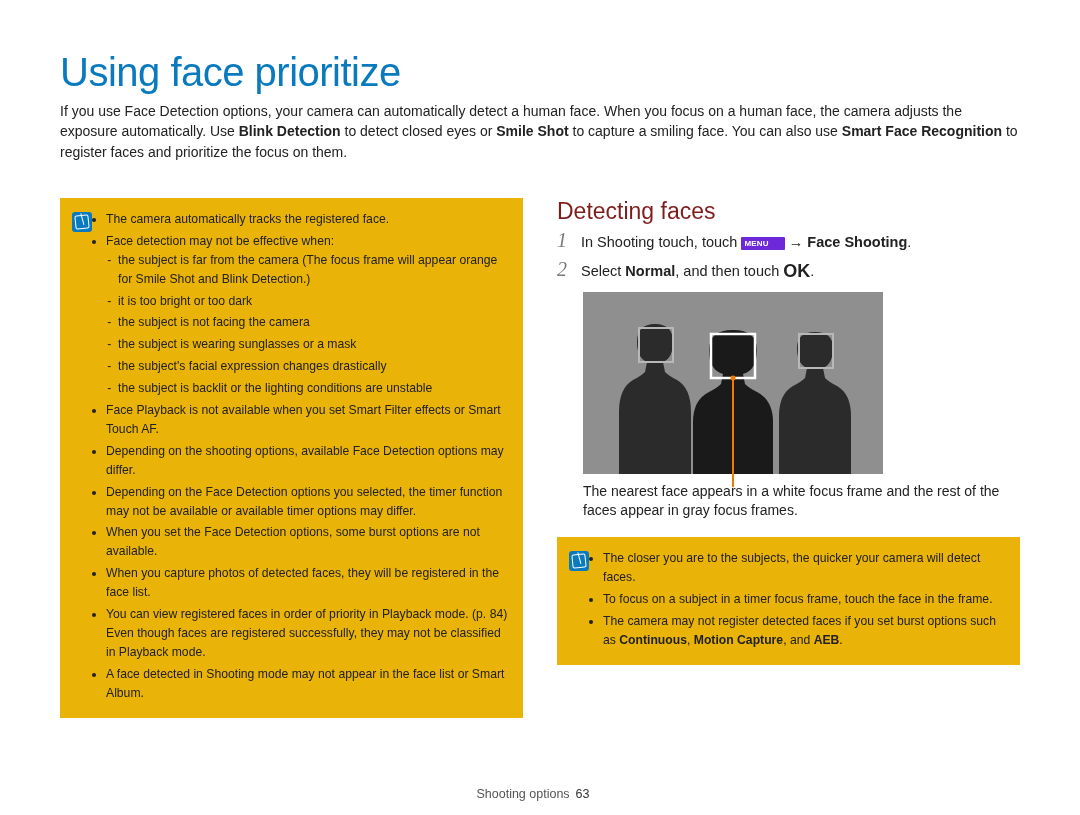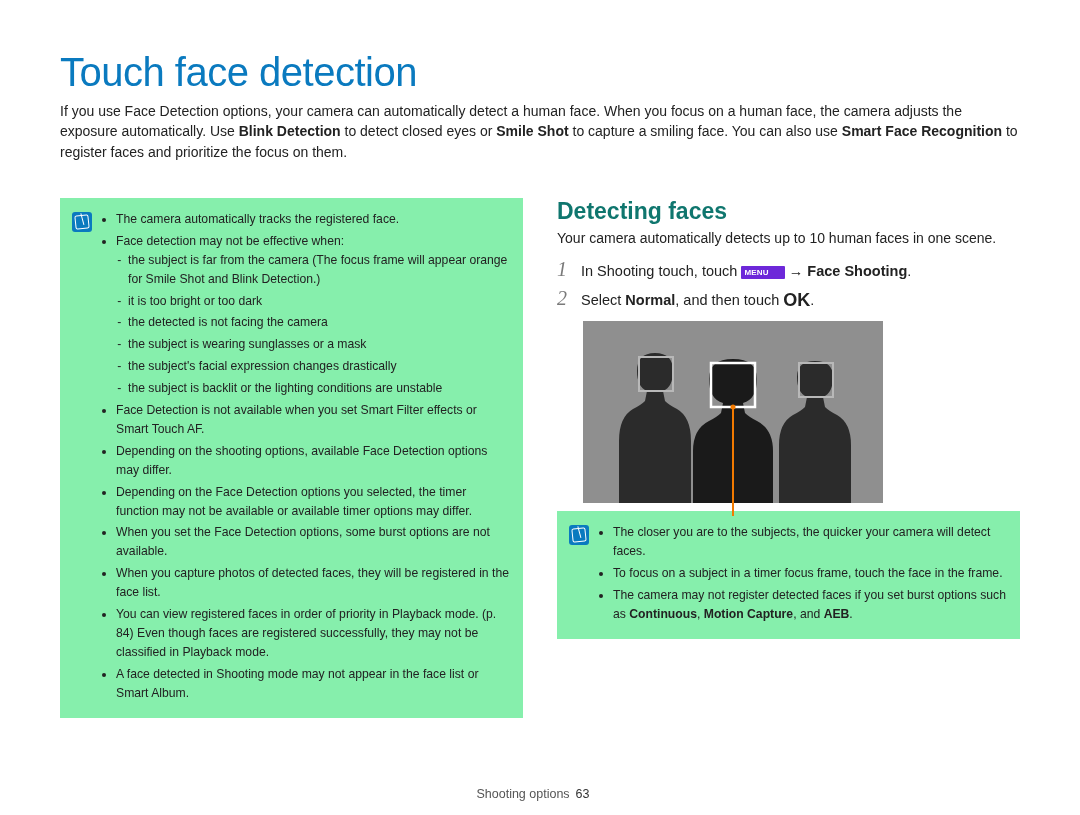"Touch face detection" h1 { text: Touch face detection -> Using face prioritize }
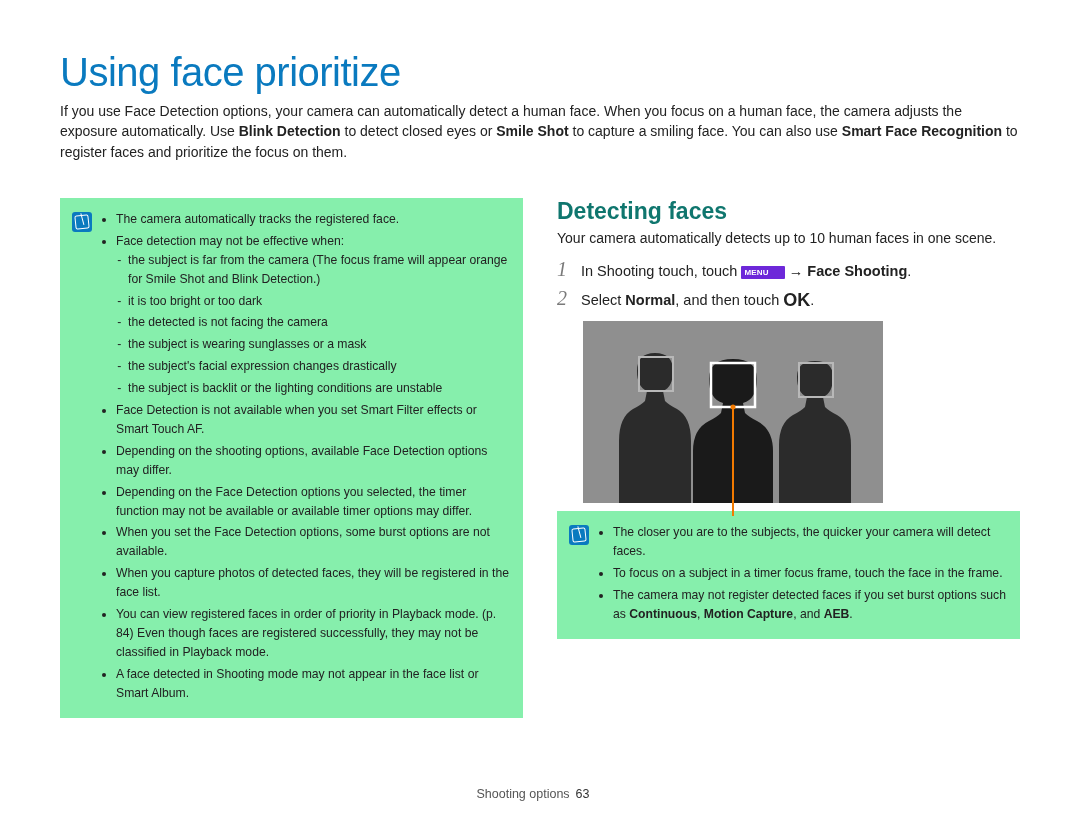"The camera automatically tracks the" .note-box { background: #86efac -> #eab308; gap: 10px -> none }
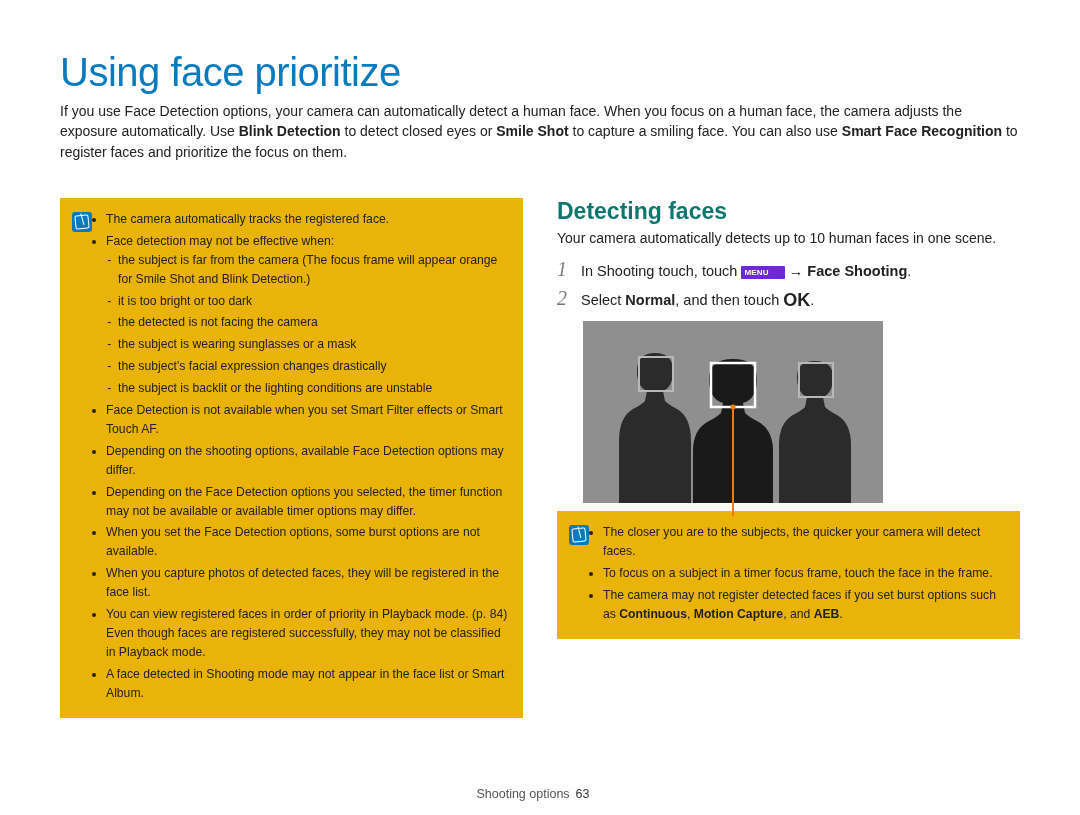"Detecting faces" .subhead { color: #0f766e -> #7f1d1d; font-weight: 700 -> 400 }
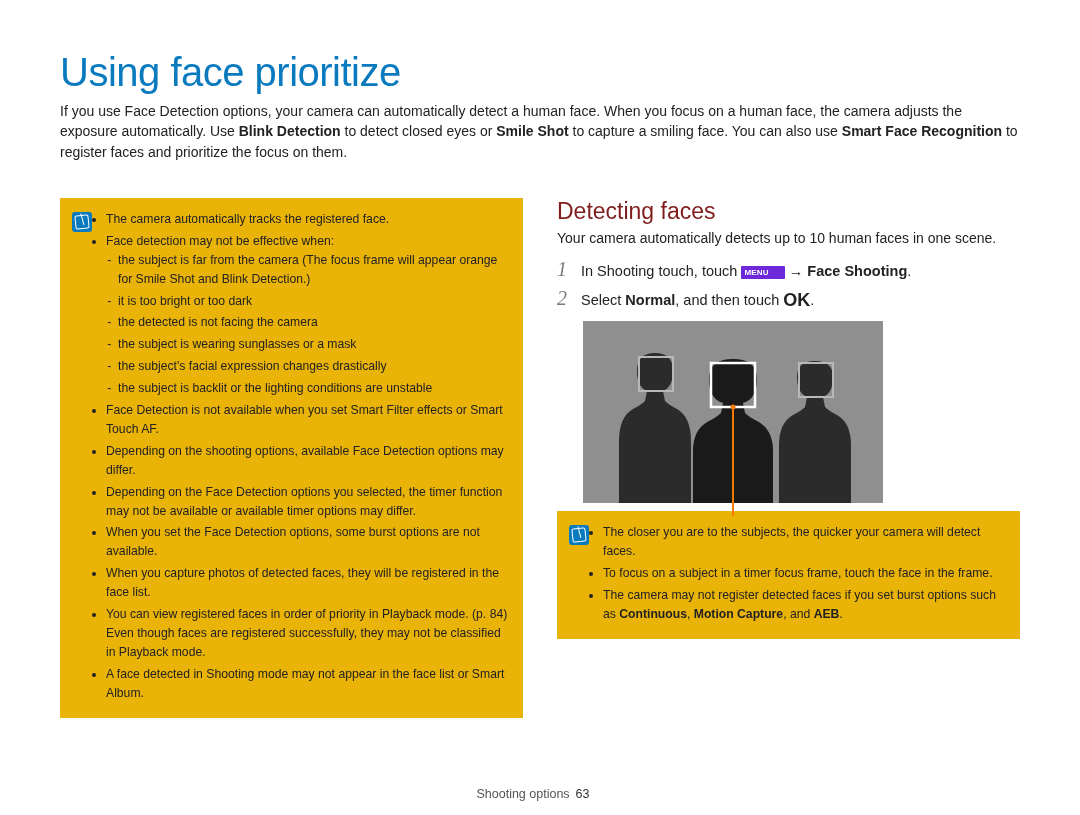"Your camera automatically detects up" div.subdesc { html: <div>Your camera automatically detects up to 10 human faces in one scene.</div> -> none }
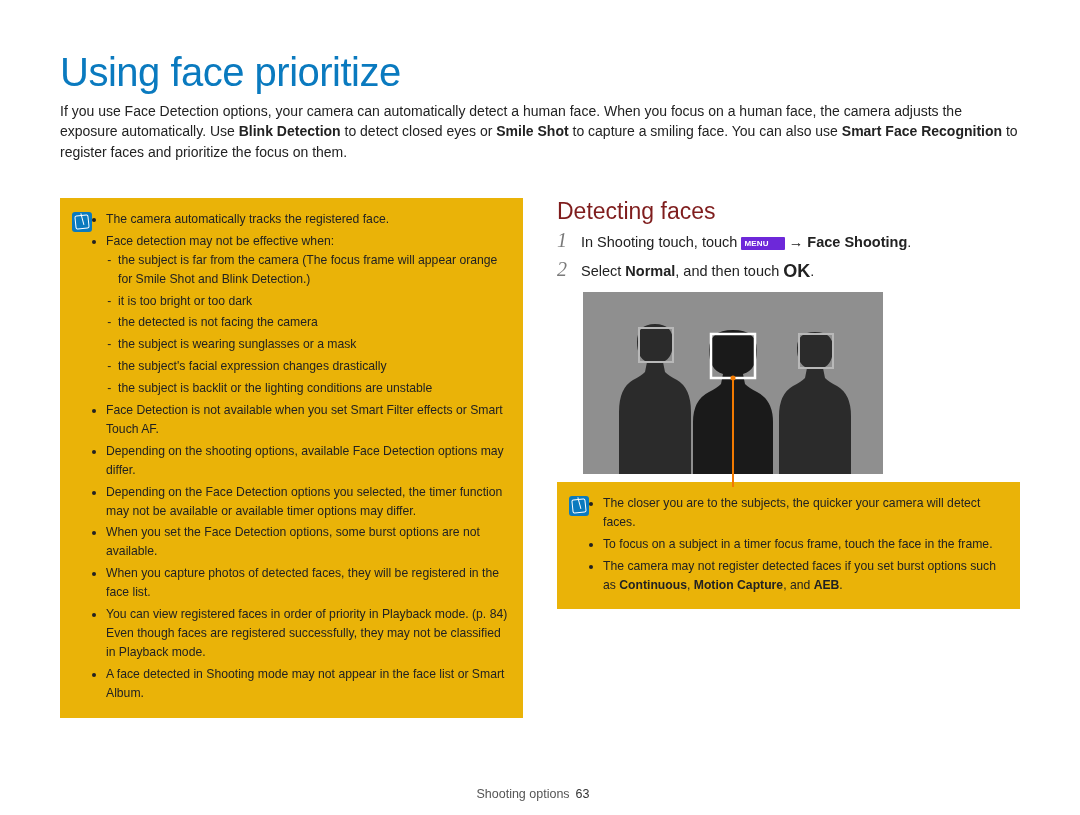"the detected is not facing" li { text: detected -> subject }
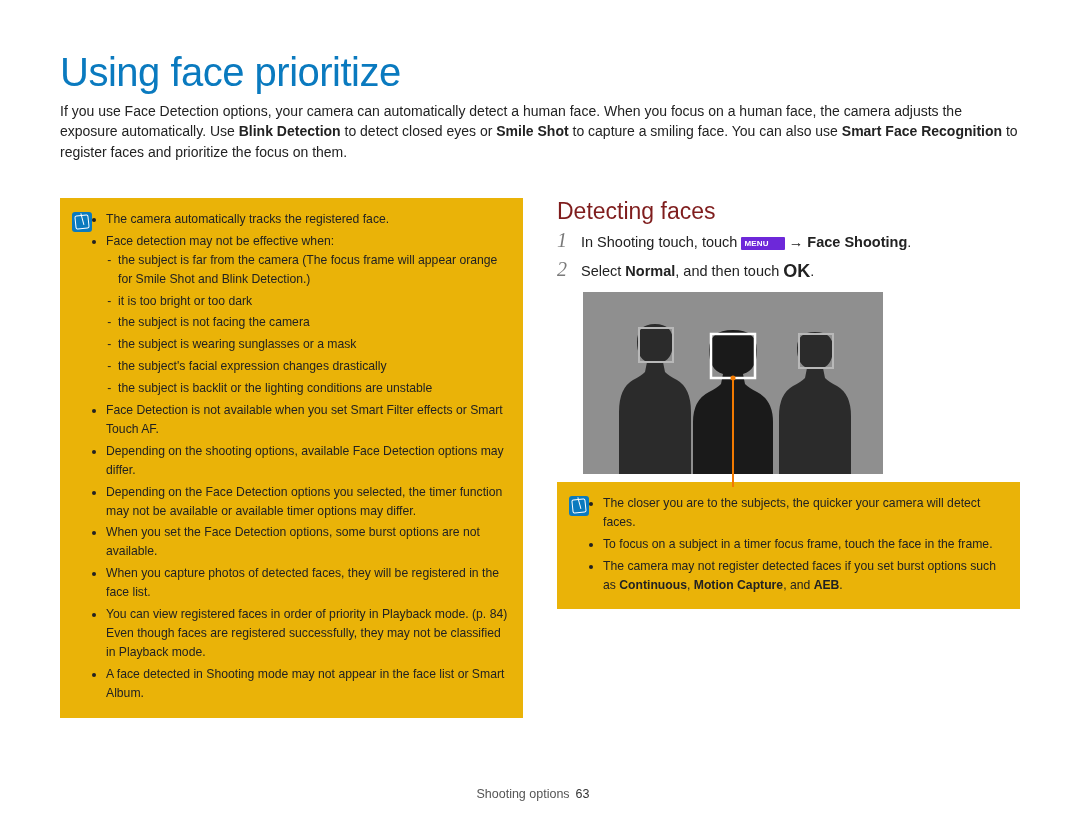"Face Detection is not available" li { text: Detection -> Playback }
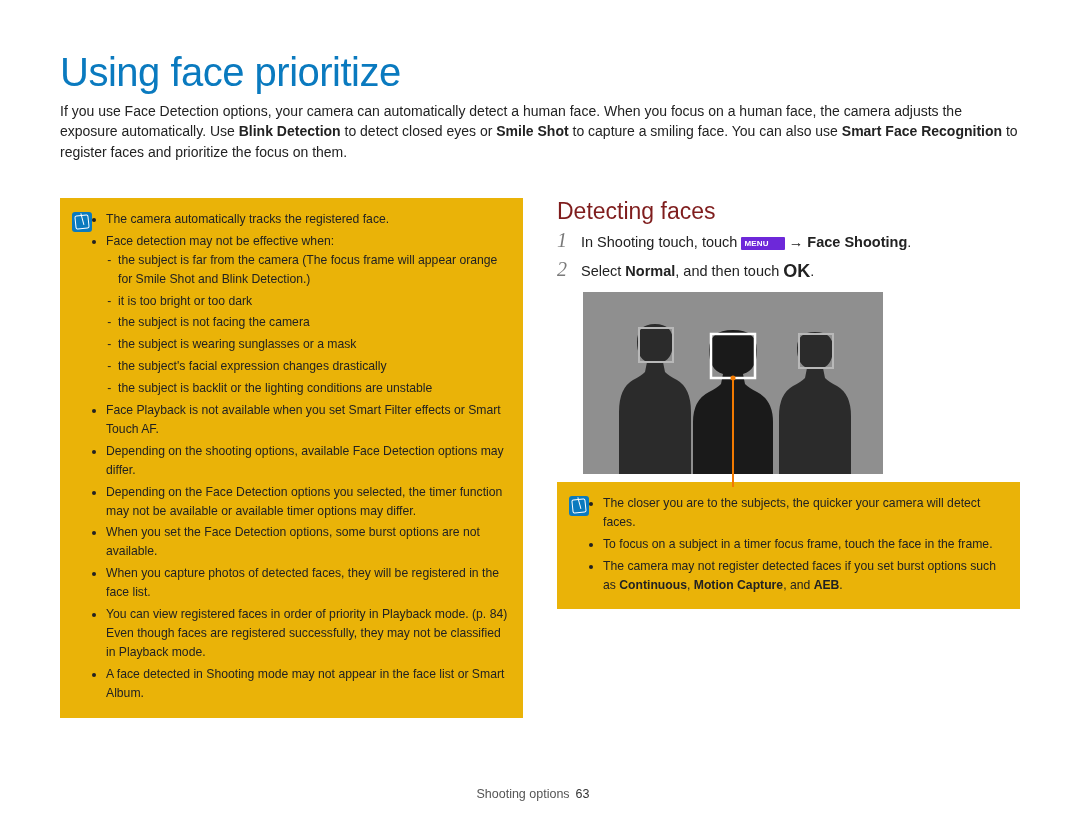"The nearest face appears in" div.caption { html: none -> <div>The nearest face appears in a white focus frame and the rest of the faces appear in gray focus frames.</div> }
